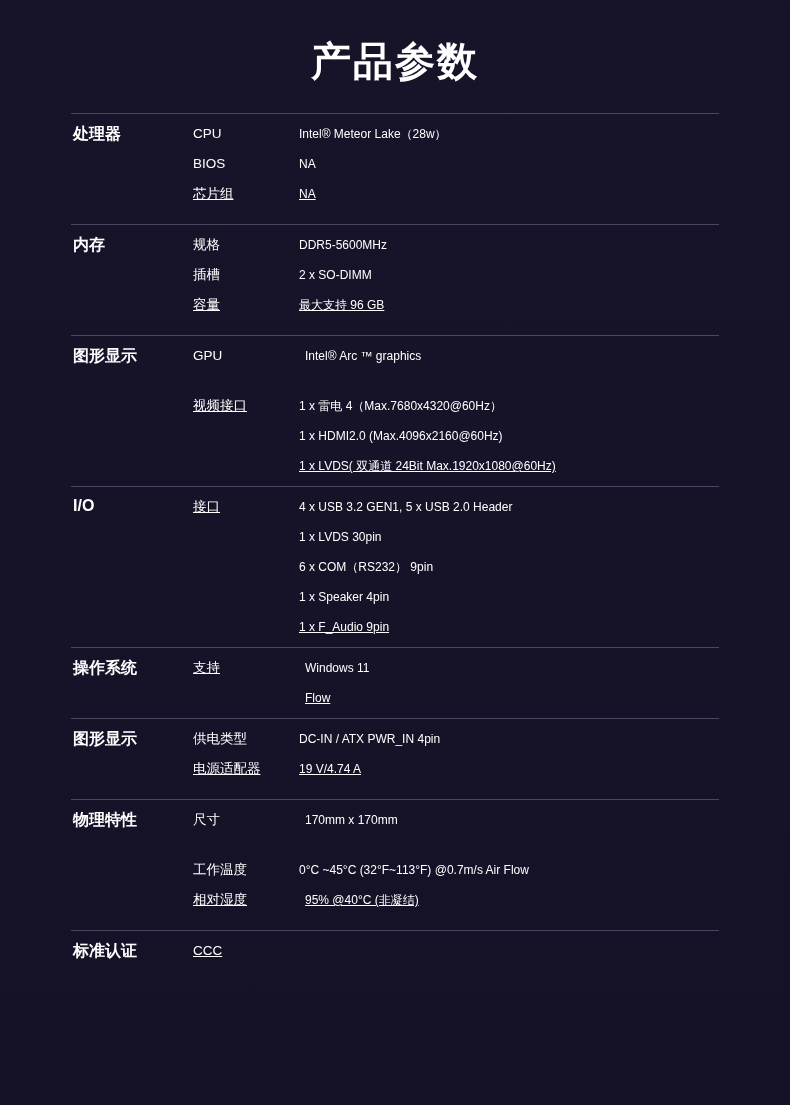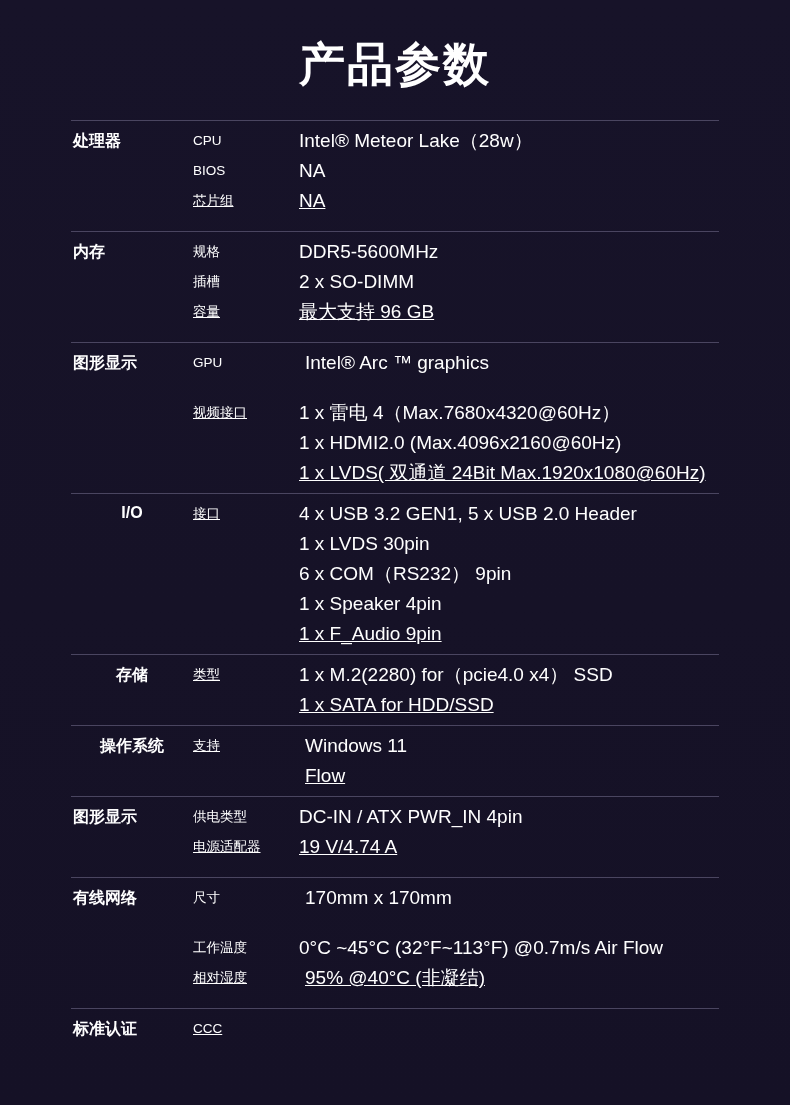"产品参数" .title { font-size: 46px -> 40px }
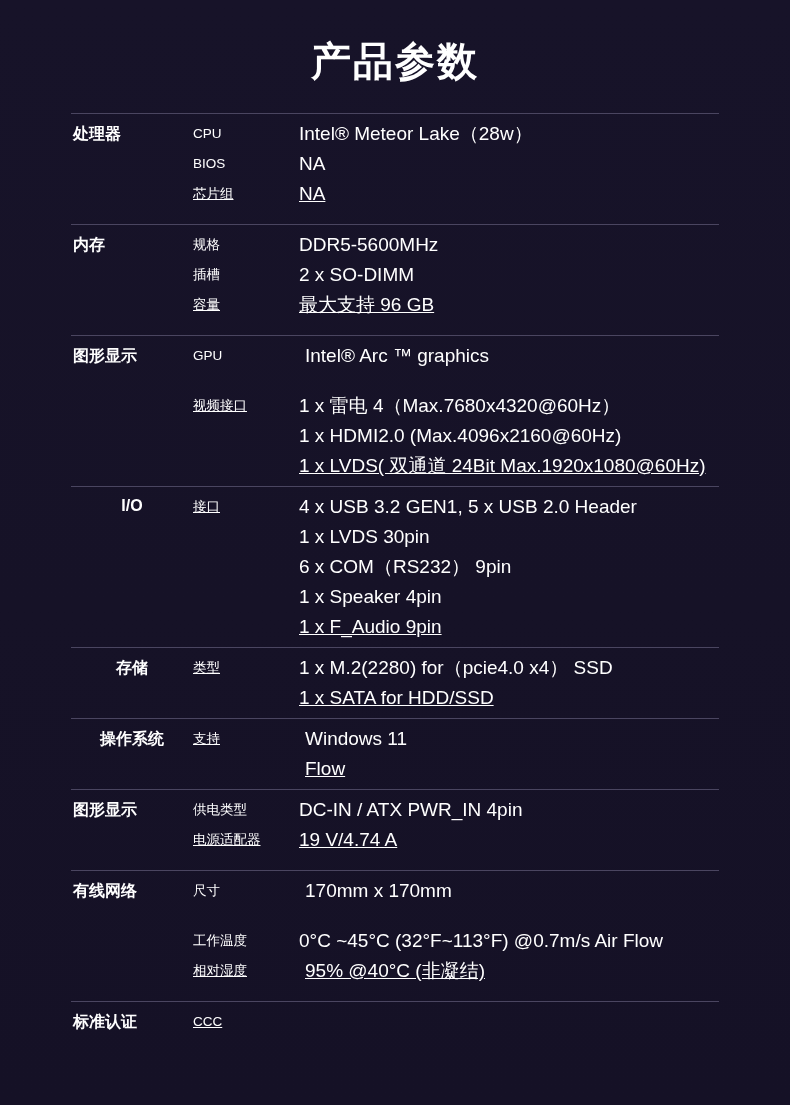"Intel® Meteor Lake（28w）" td.val { font-size: 19px -> 12px }
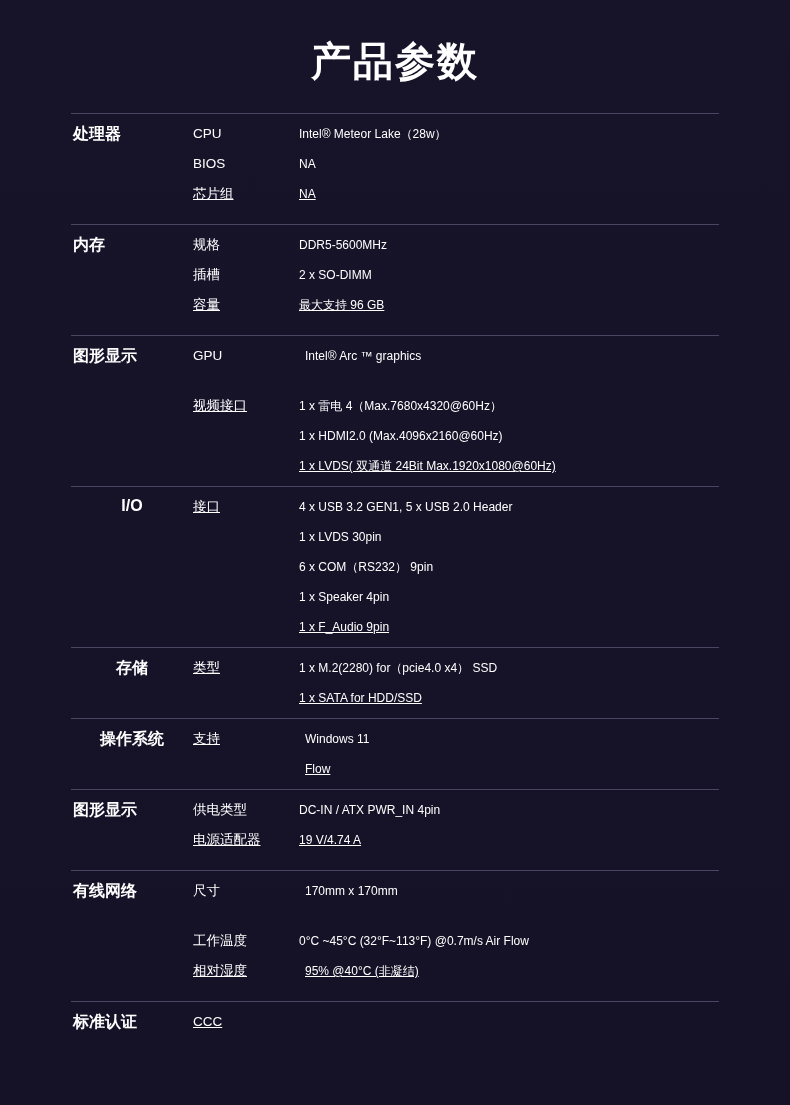"I/O" td.cat.vcenter { text-align: center -> none }
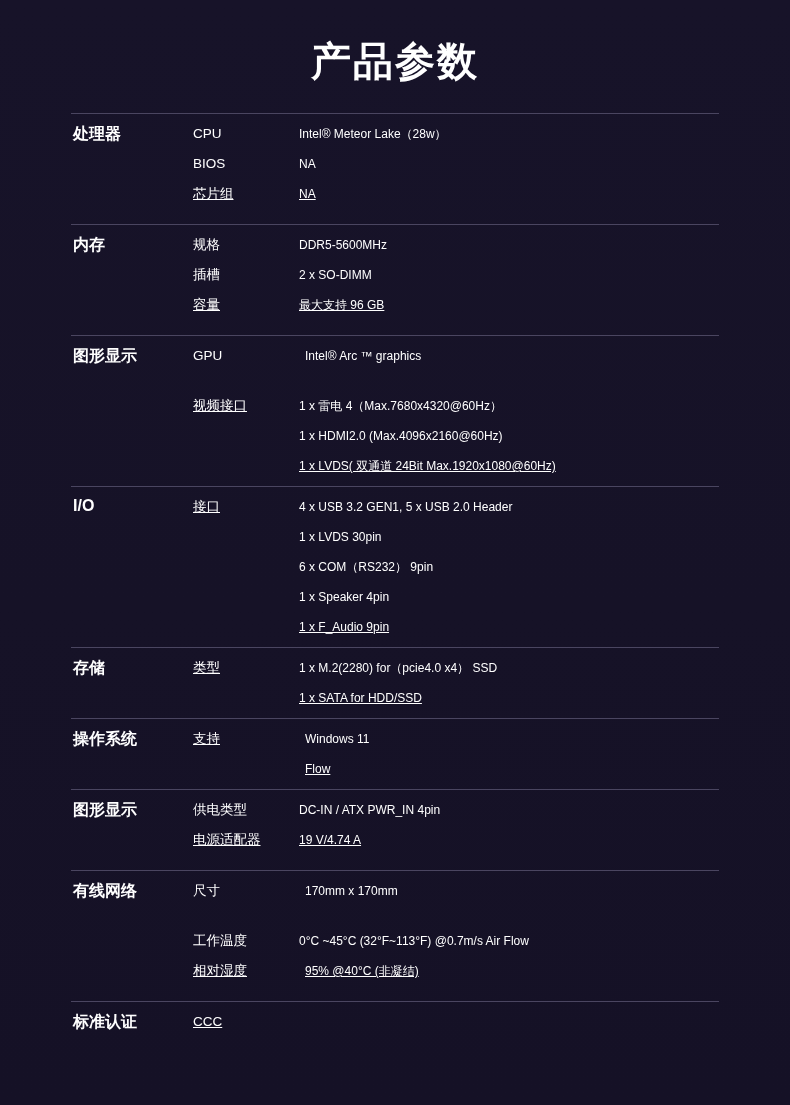"存储" tr.group-row { html: <tr> <td>存储</td> <td> <div>类型</div> </td> <td> <div>1 x M.2(2280) for（pcie4.0 x4） SSD</div> <div>1 x SATA for HDD/SSD</div> </td> </tr> -> none }
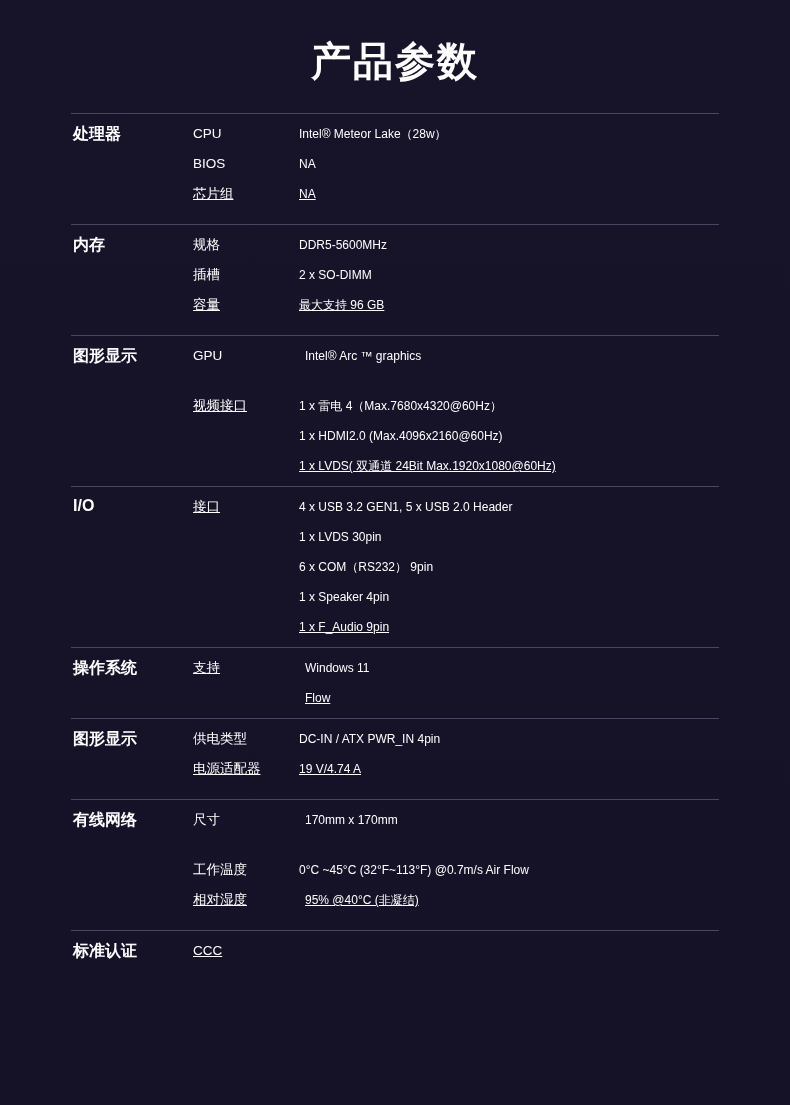"有线网络" td.cat { text: 有线网络 -> 物理特性 }
